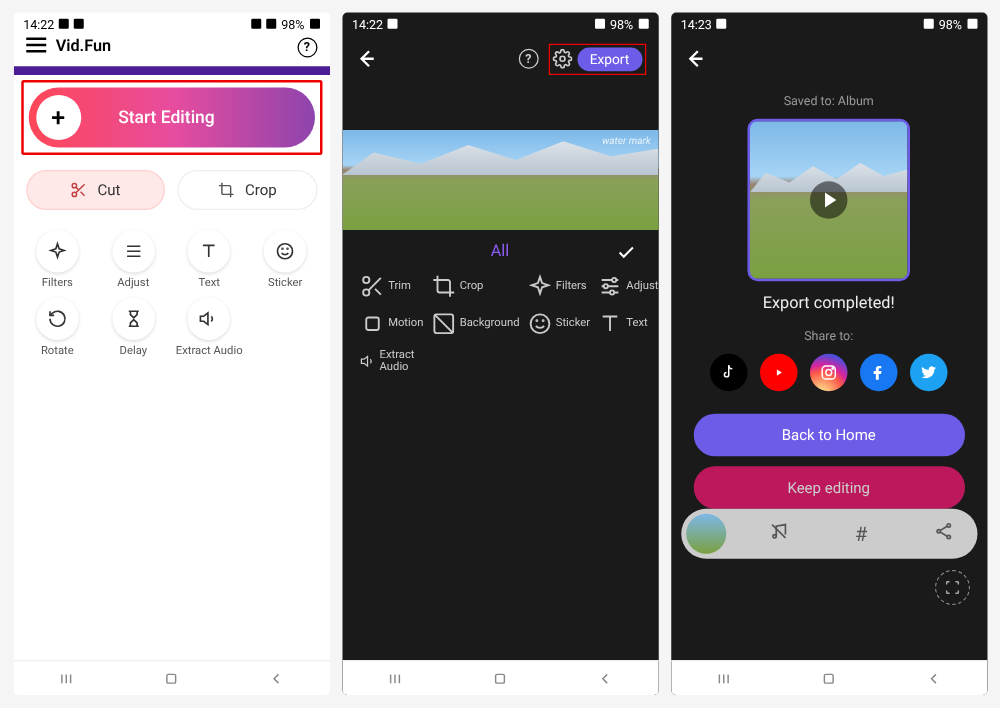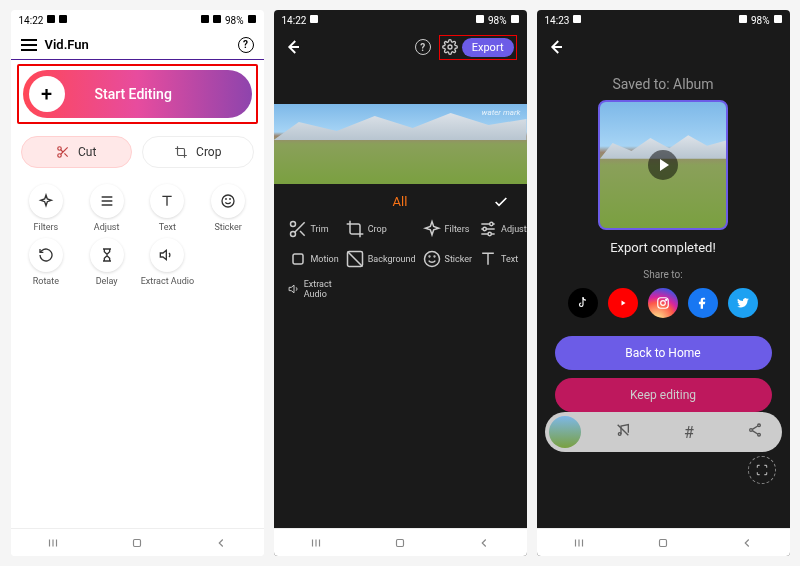"Vid.Fun" .s1-header { align-items: center -> flex-start; border-bottom: 1px solid #4c1d95 -> 7px solid #4c1d95 }
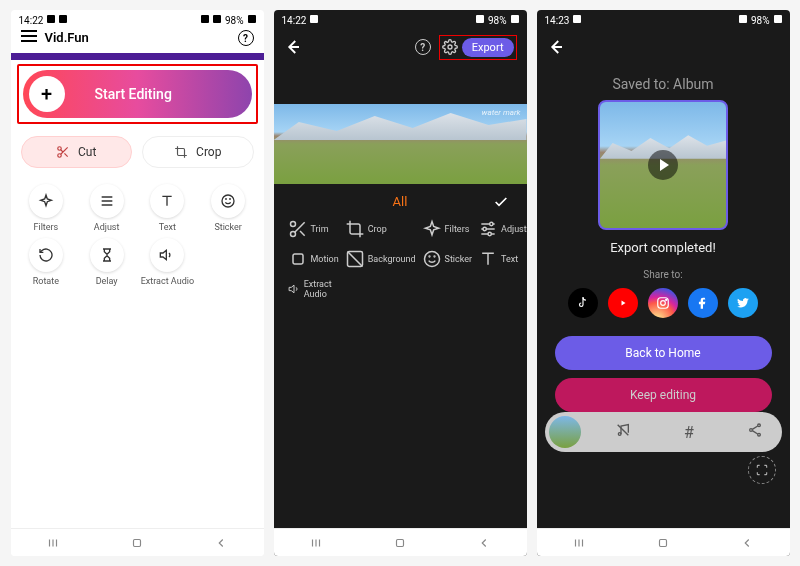"Saved to: Album" .saved { font-size: 14px -> 10px }
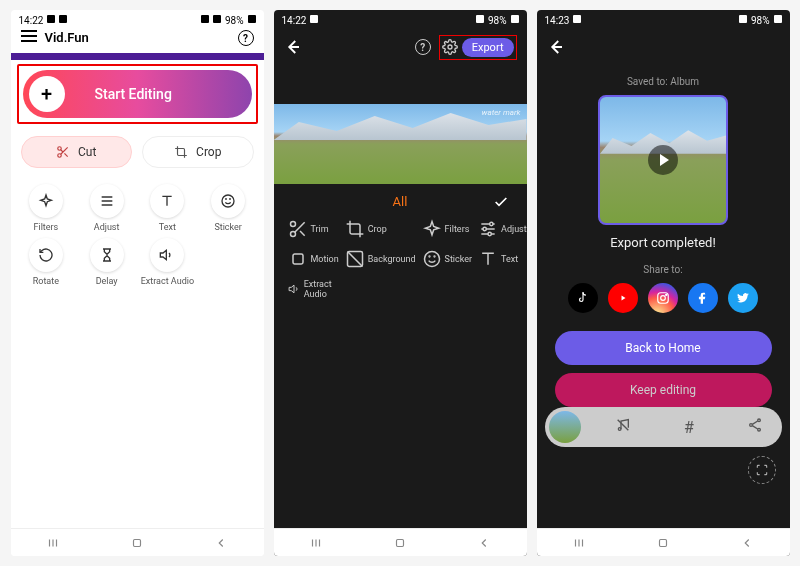"All" .tabrow { color: #f97316 -> #8b5cf6 }
